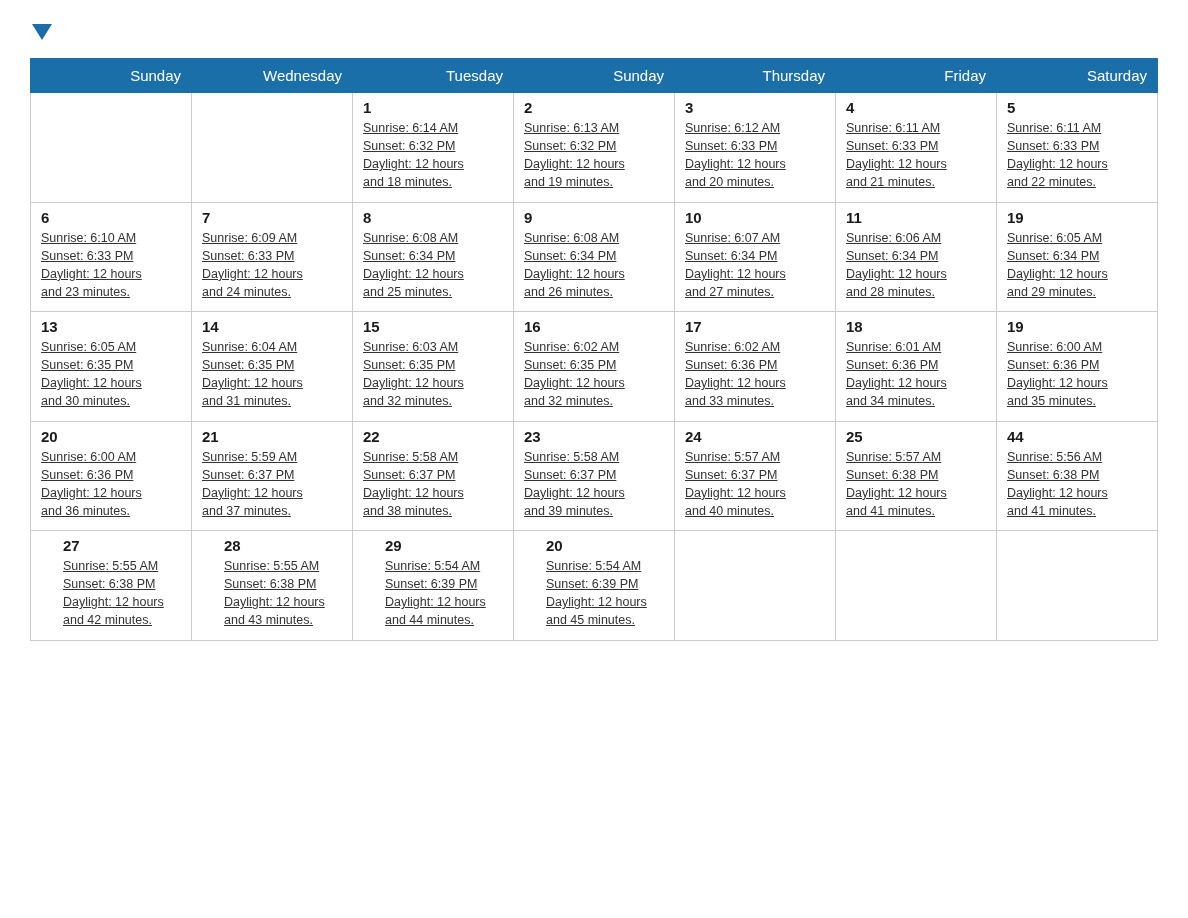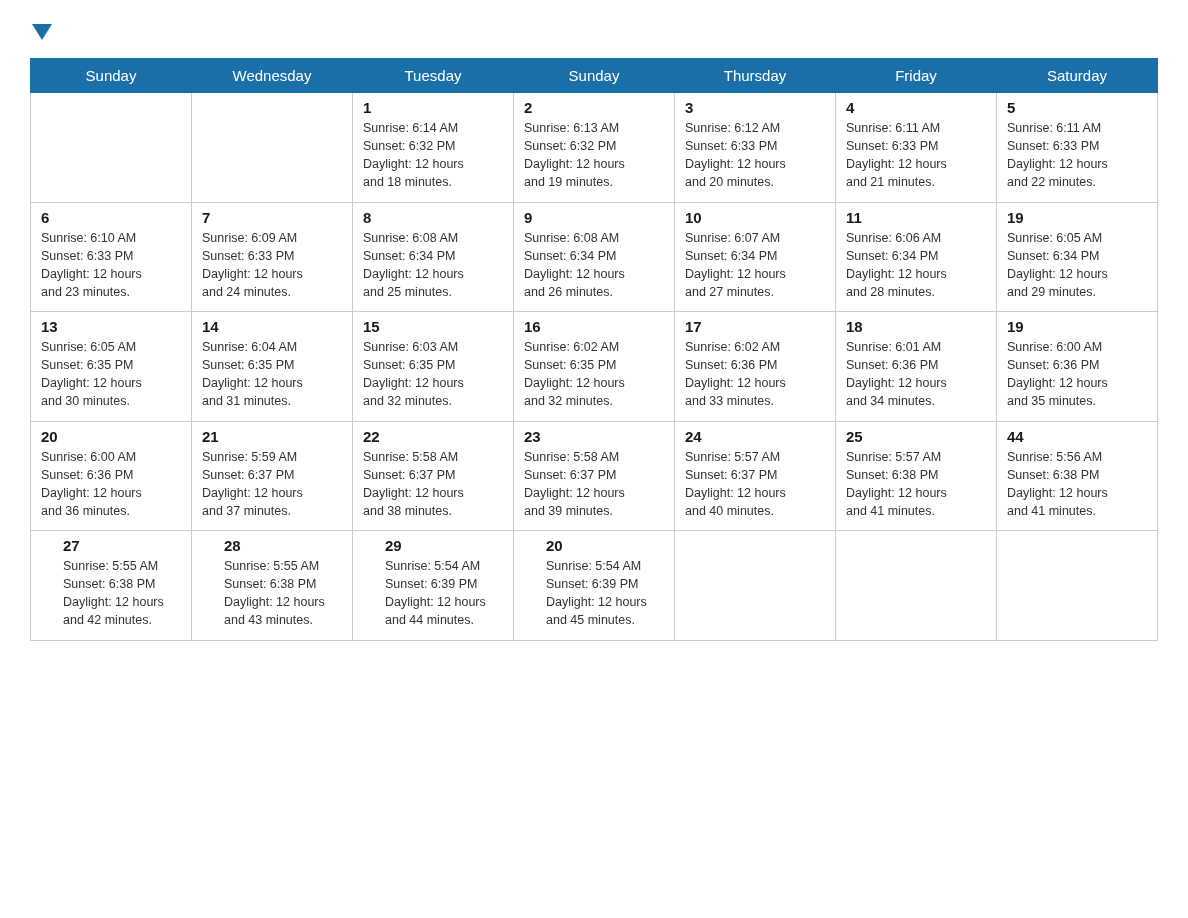"Sunday" .calendar-table th { text-align: center -> right }
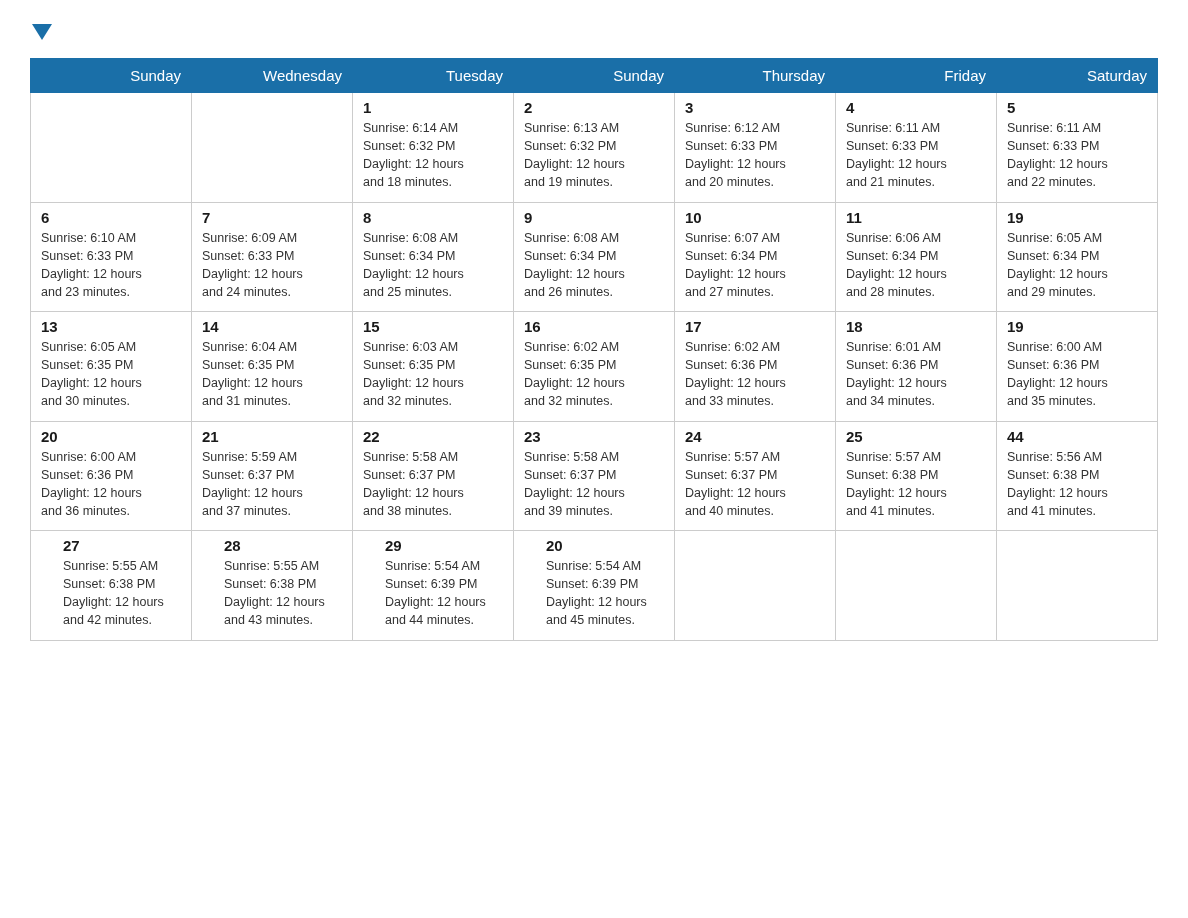"Sunrise: 6:14 AM" .day-info { text-decoration: none -> underline }
